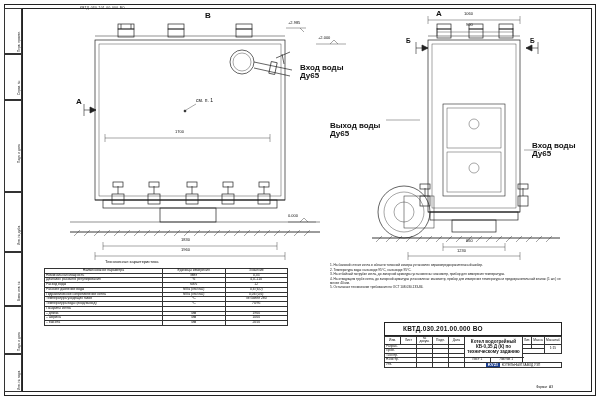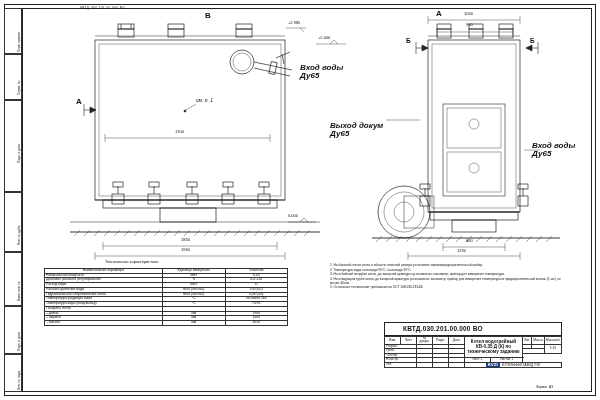"Вход воды" .ital { font-style: italic -> none }
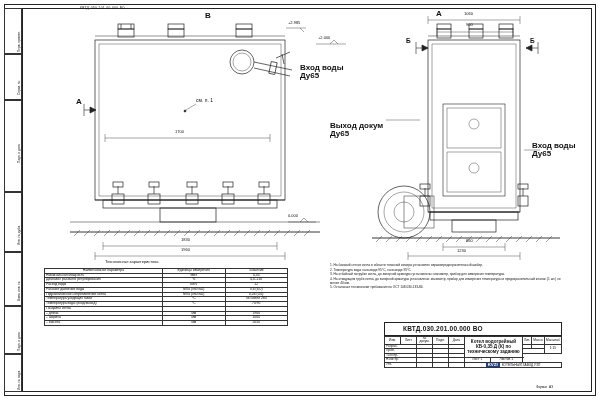"Выход докум" div.txt { text: докум -> воды }
